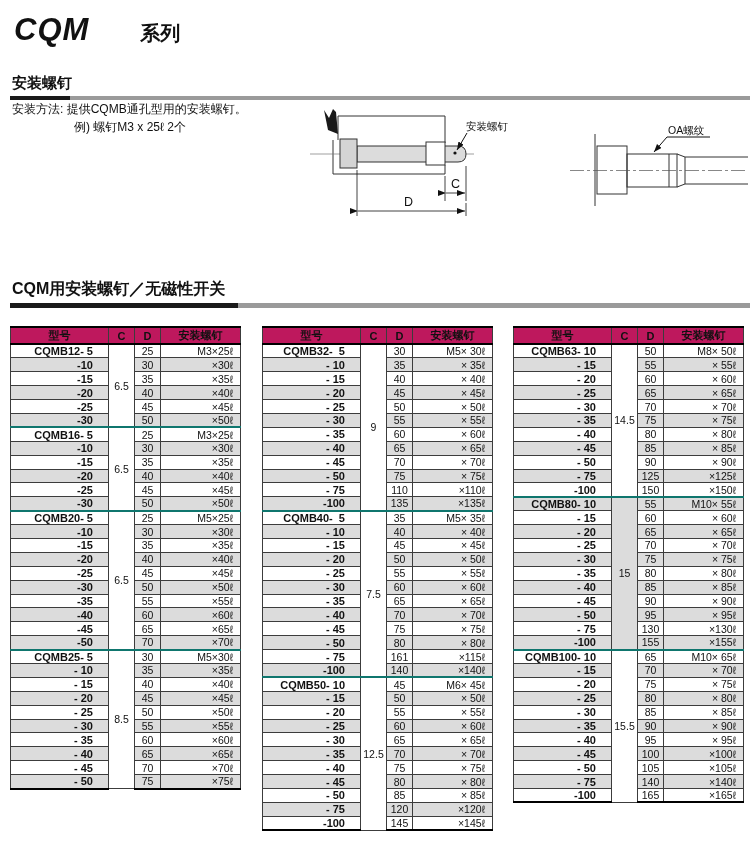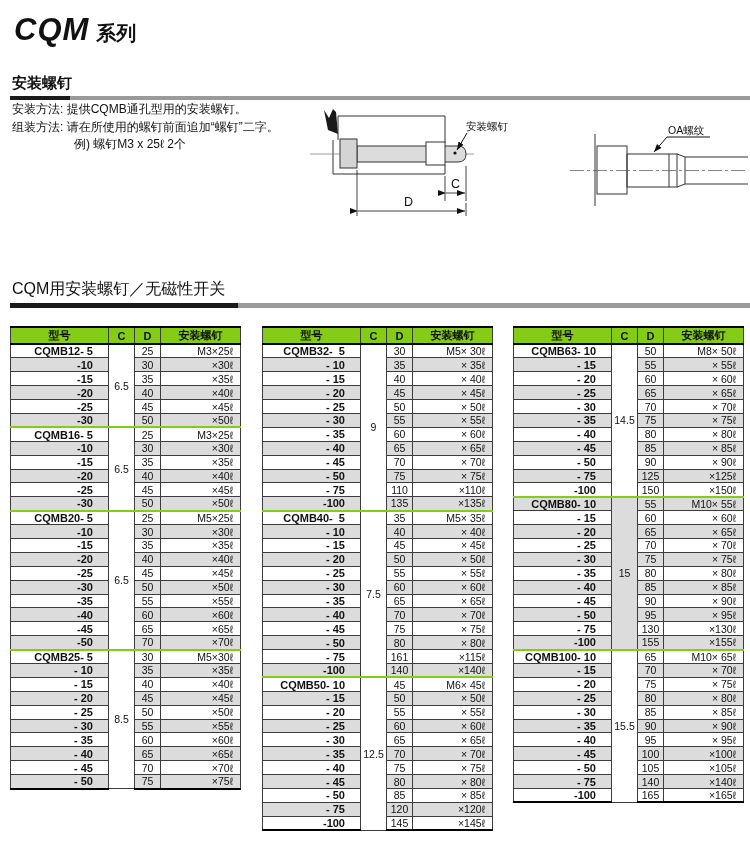"CQM" .title-wrap { gap: none -> 44px }
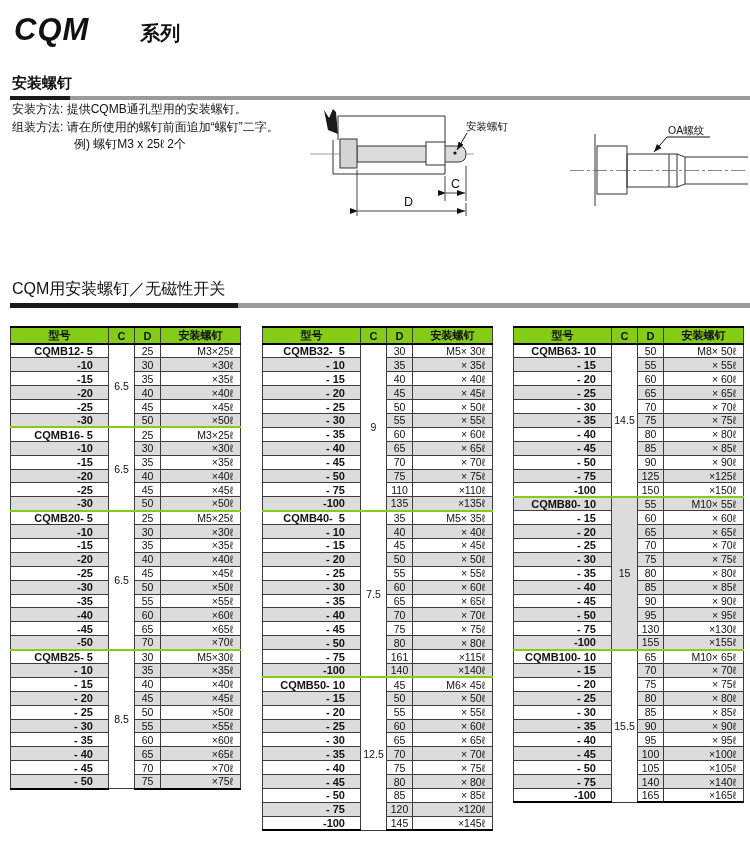"组装方法: 请在所使用的螺钉前面追加“螺钉”二字。" div { html: <div>组装方法: 请在所使用的螺钉前面追加“螺钉”二字。</div> -> none }
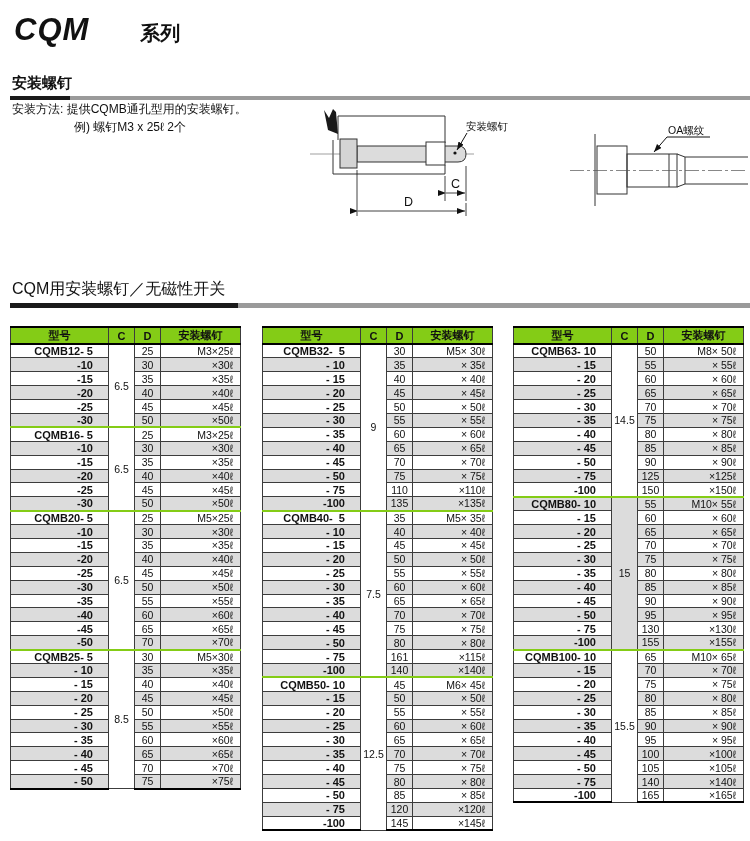"CQM用安装螺钉／无磁性开关" .sec2-title { font-weight: 400 -> 700 }
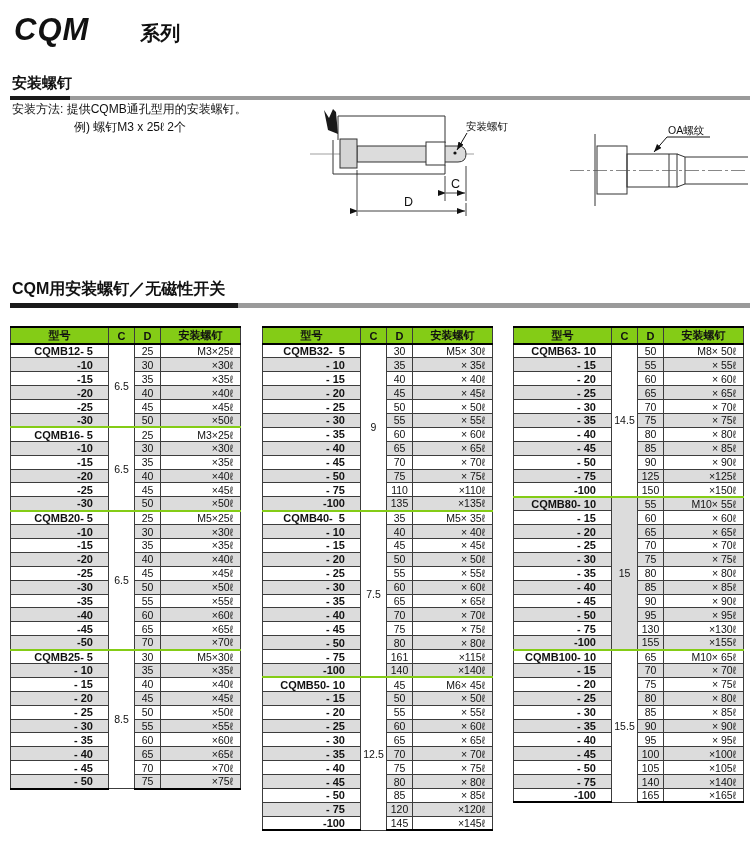"型号" .stable th { background: #84cc16 -> #be185d }
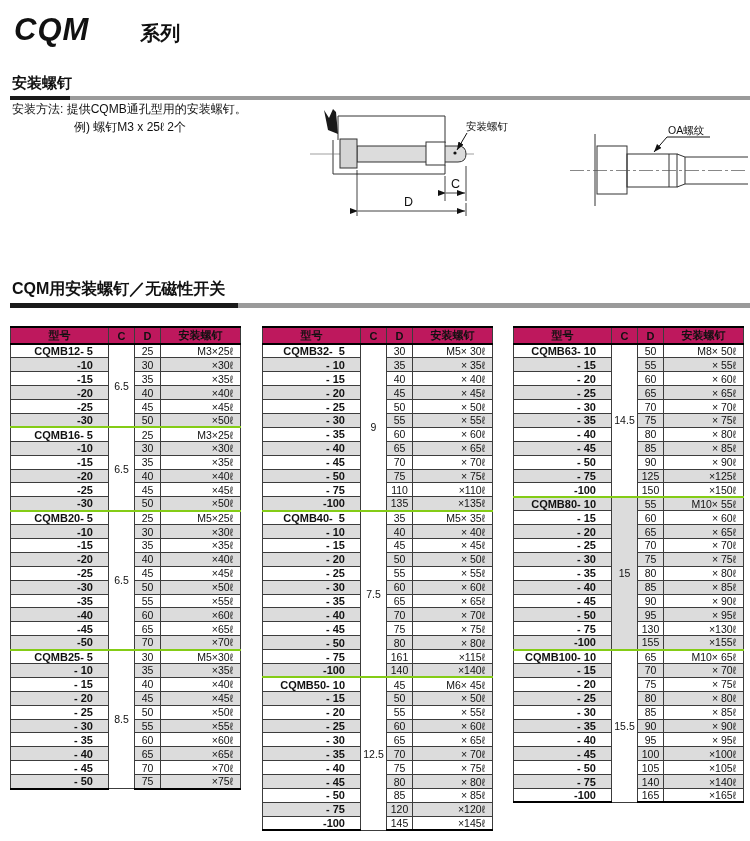"CQMB12- 5" .stable tr.gstart td { border-top: 2px solid #84cc16 -> 2px solid #0f766e }
